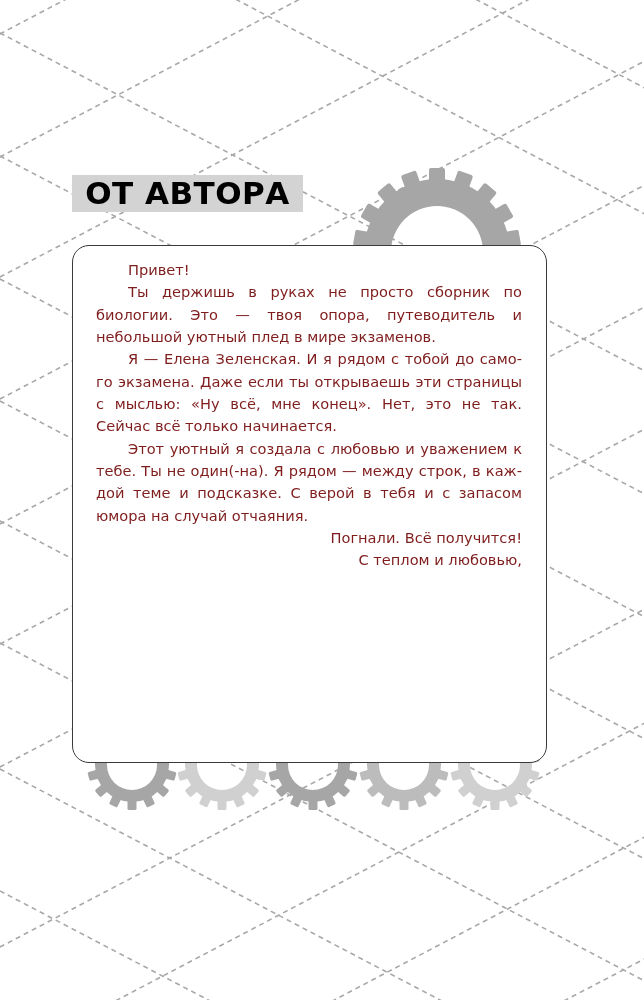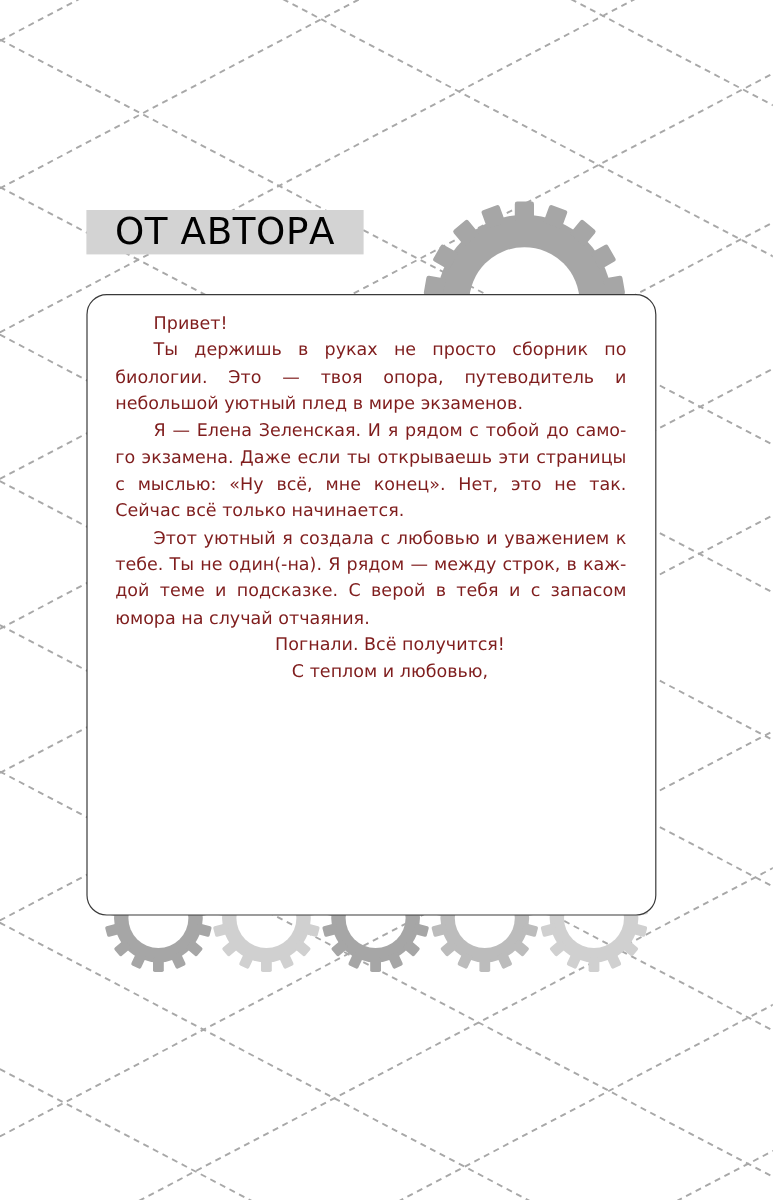"ОТ АВТОРА" .title-text { font-weight: normal -> bold }
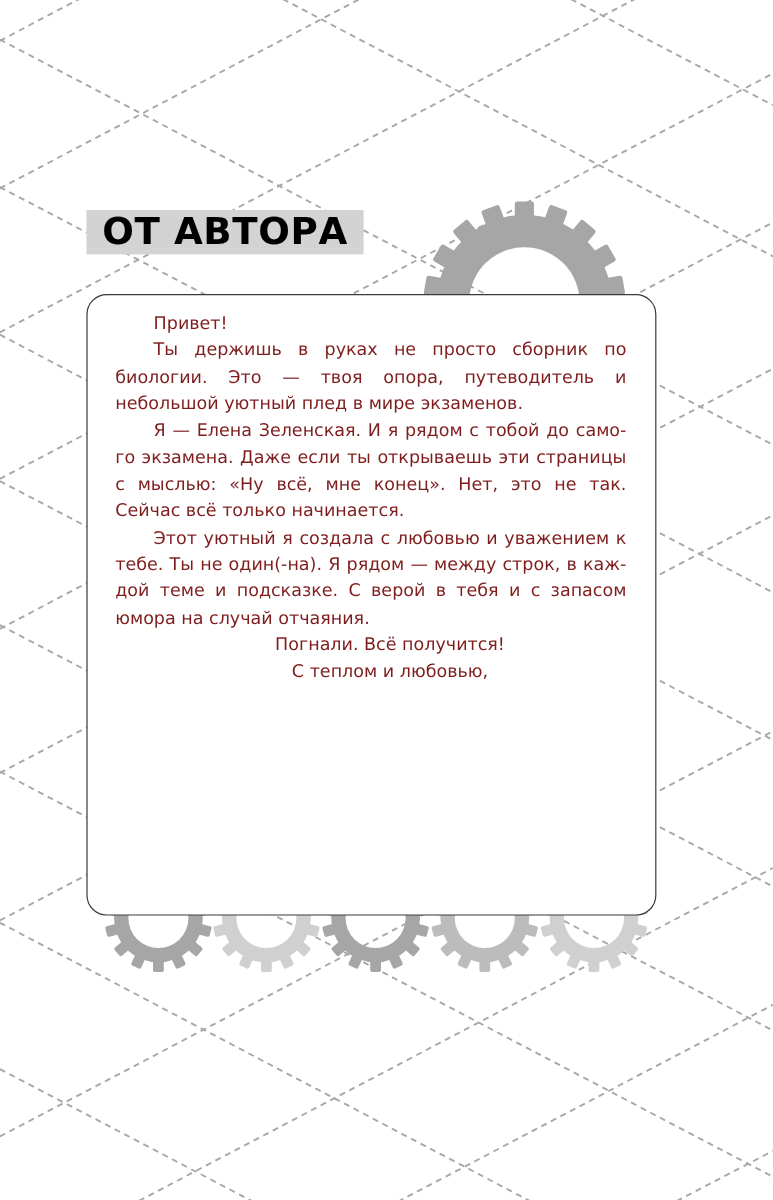"Погнали. Всё получится!" .letter-body p.sign { text-align: center -> right }
